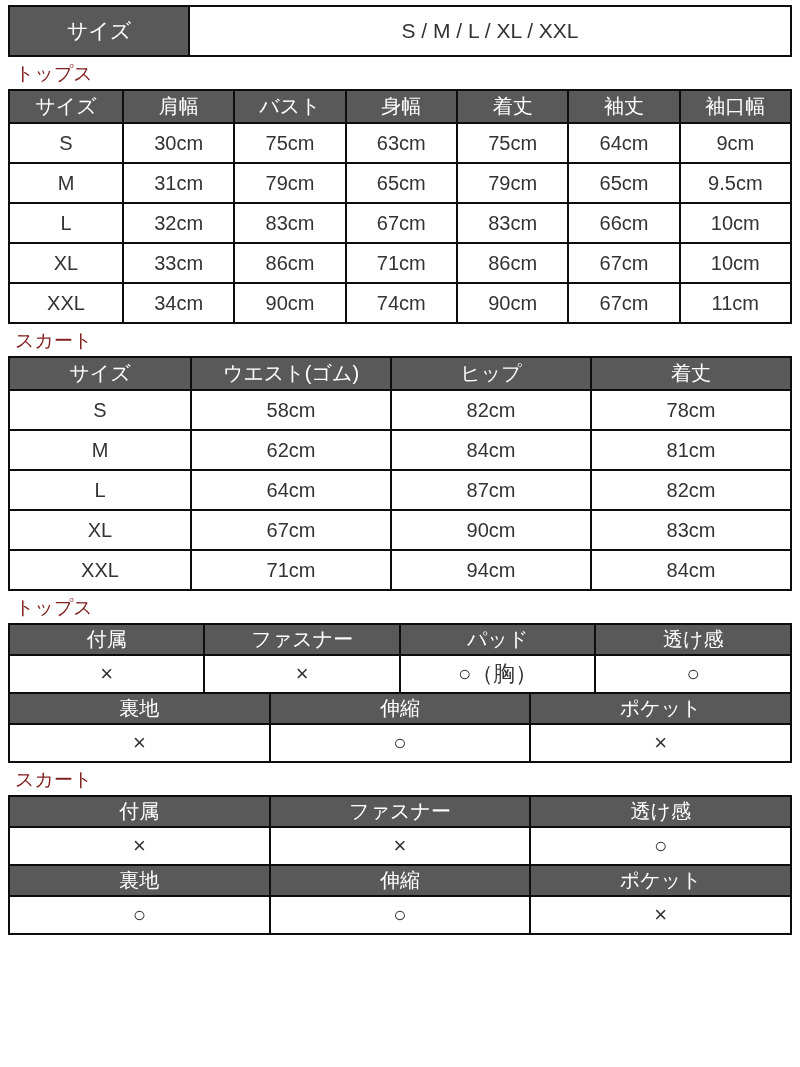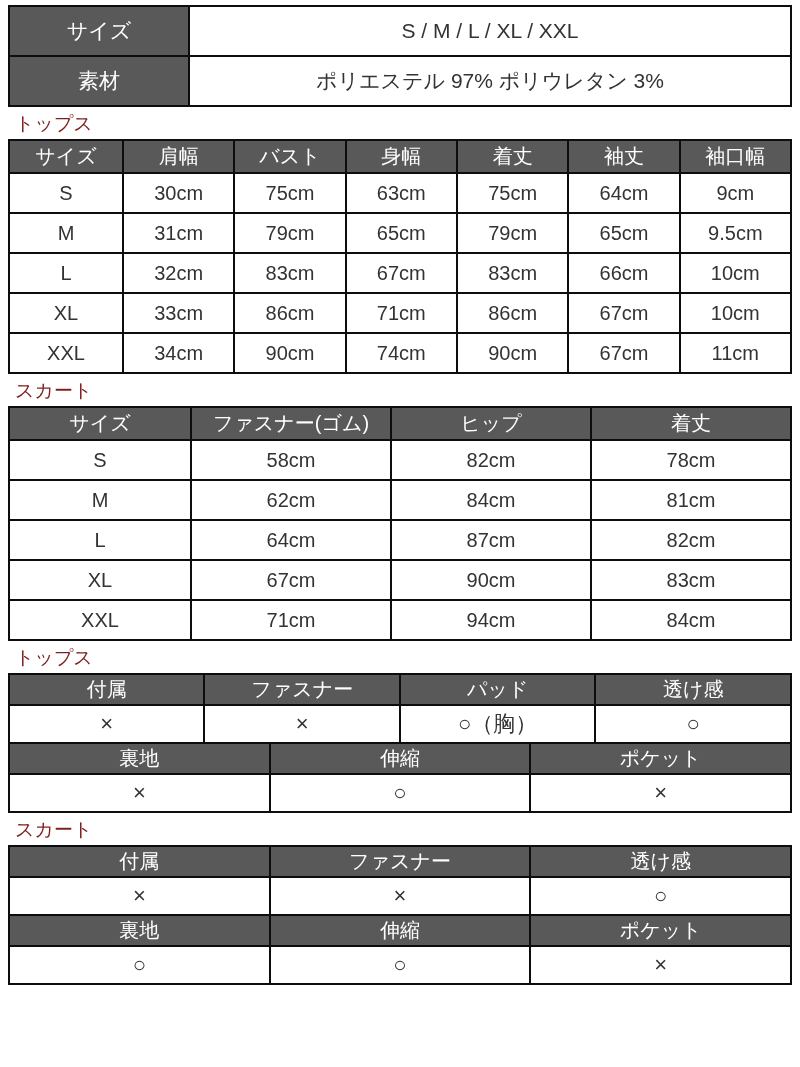"素材" tr { html: <tr> <th>素材</th> <td>ポリエステル 97% ポリウレタン 3%</td> </tr> -> none }
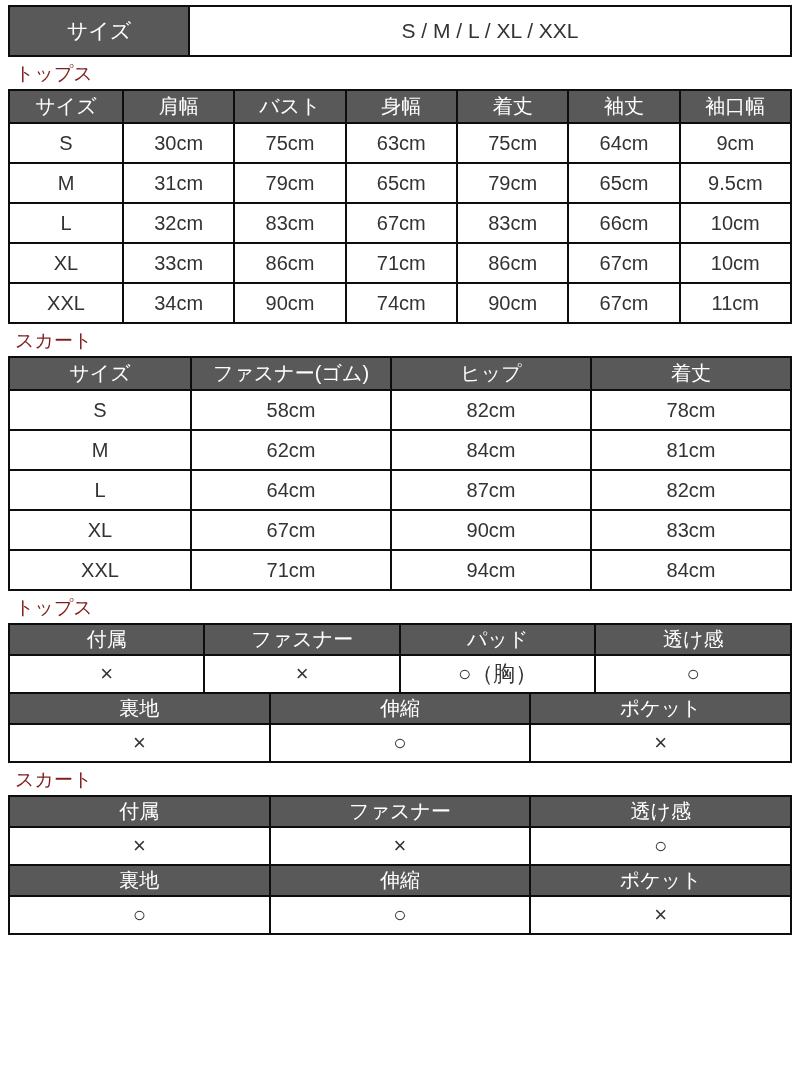"ファスナー(ゴム)" th { text: ファスナー -> ウエスト }
